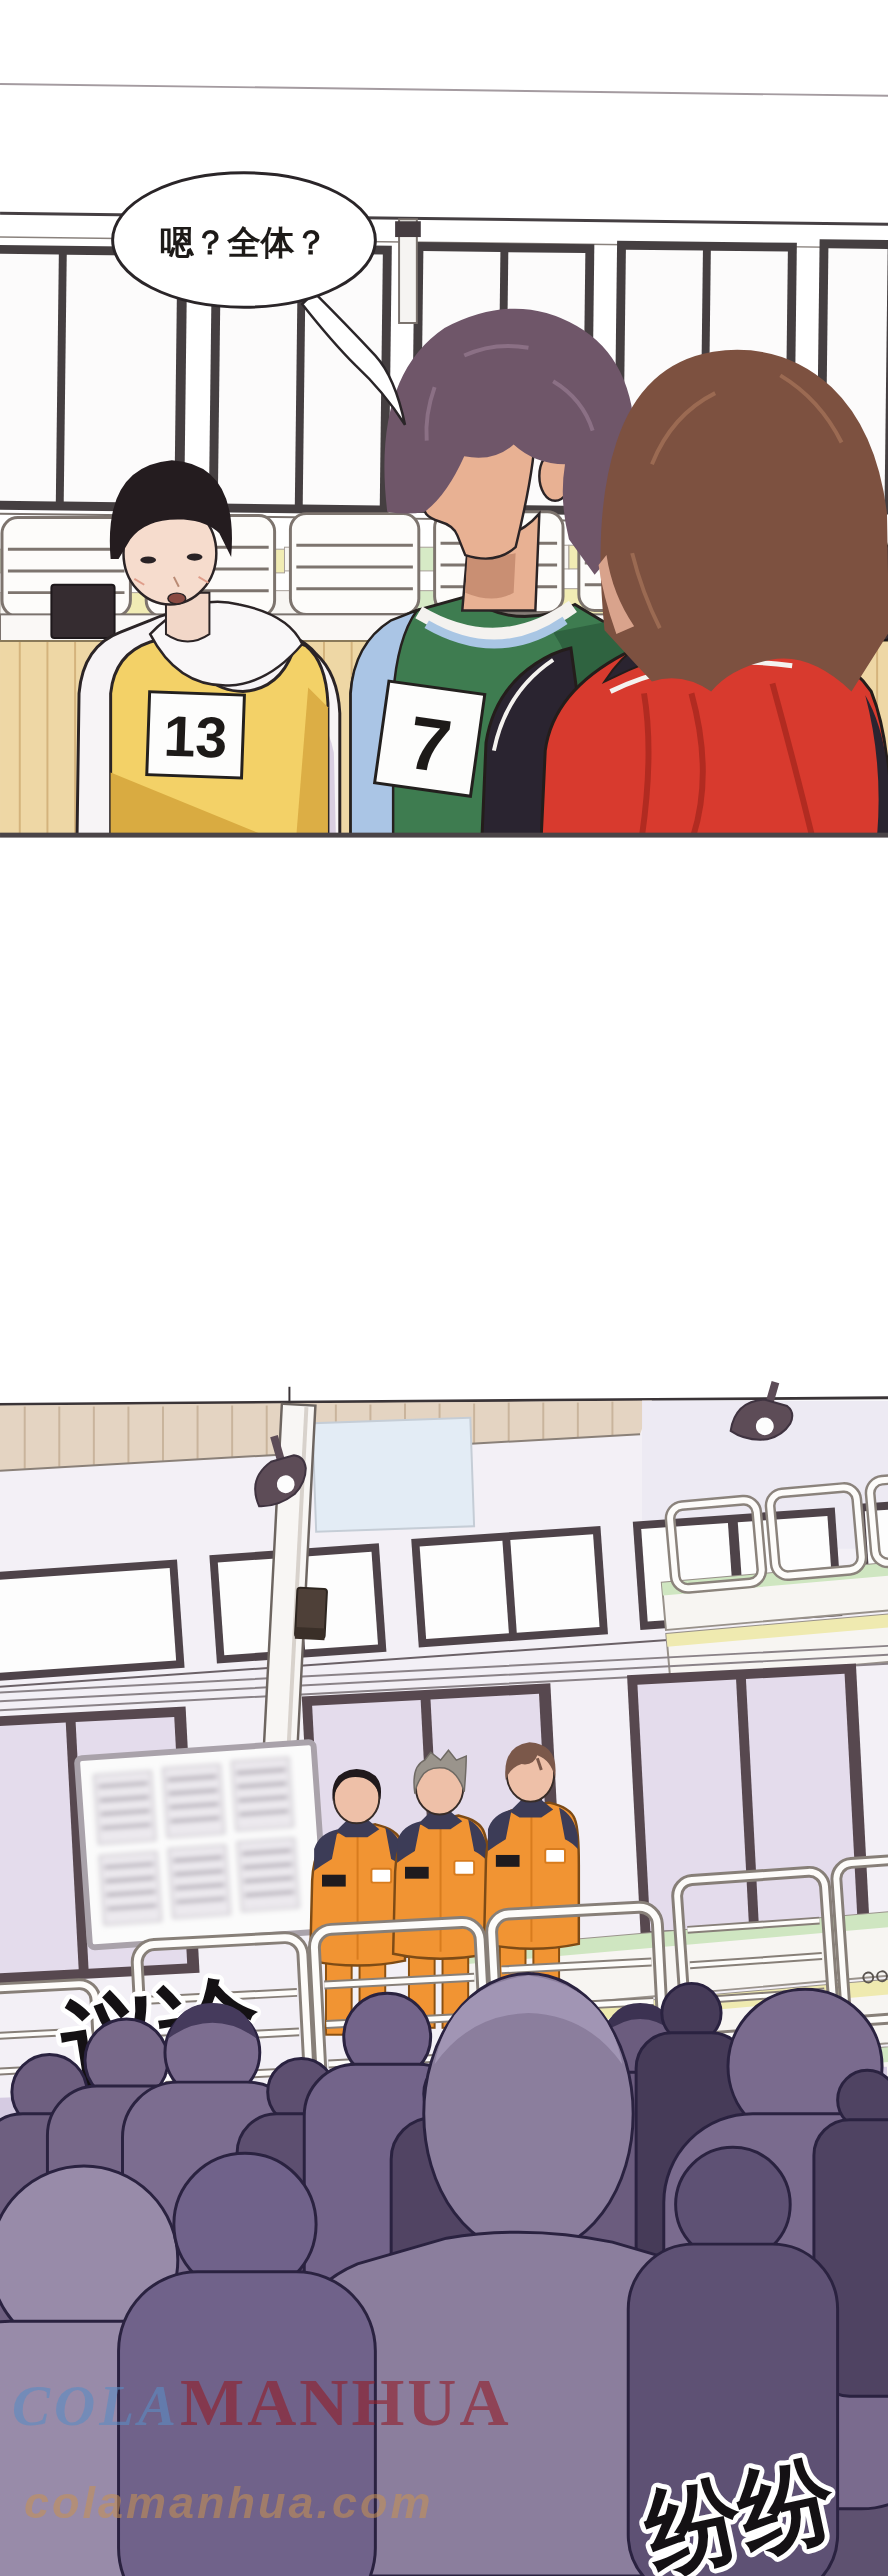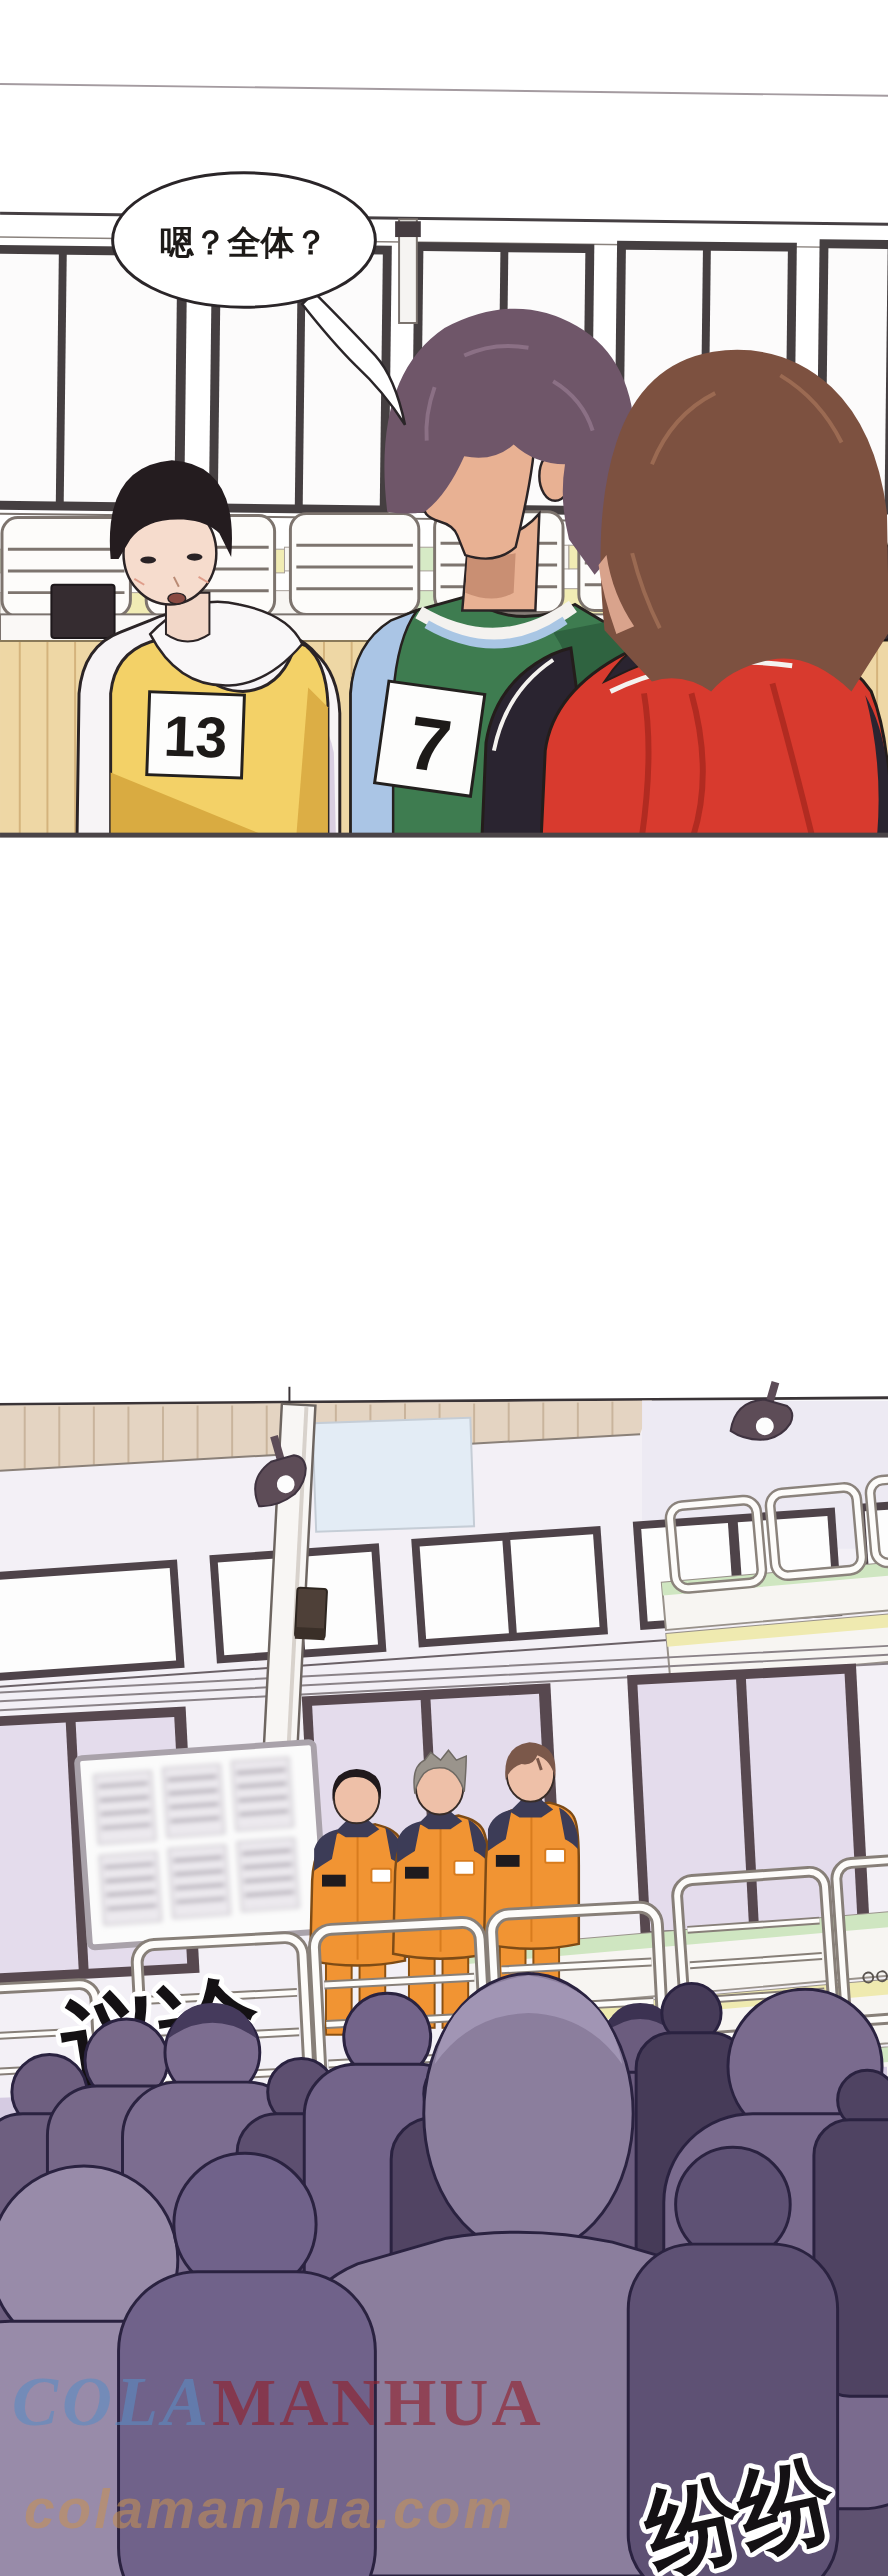"COLA" .wm-cola { font-size: 69px -> 57px }
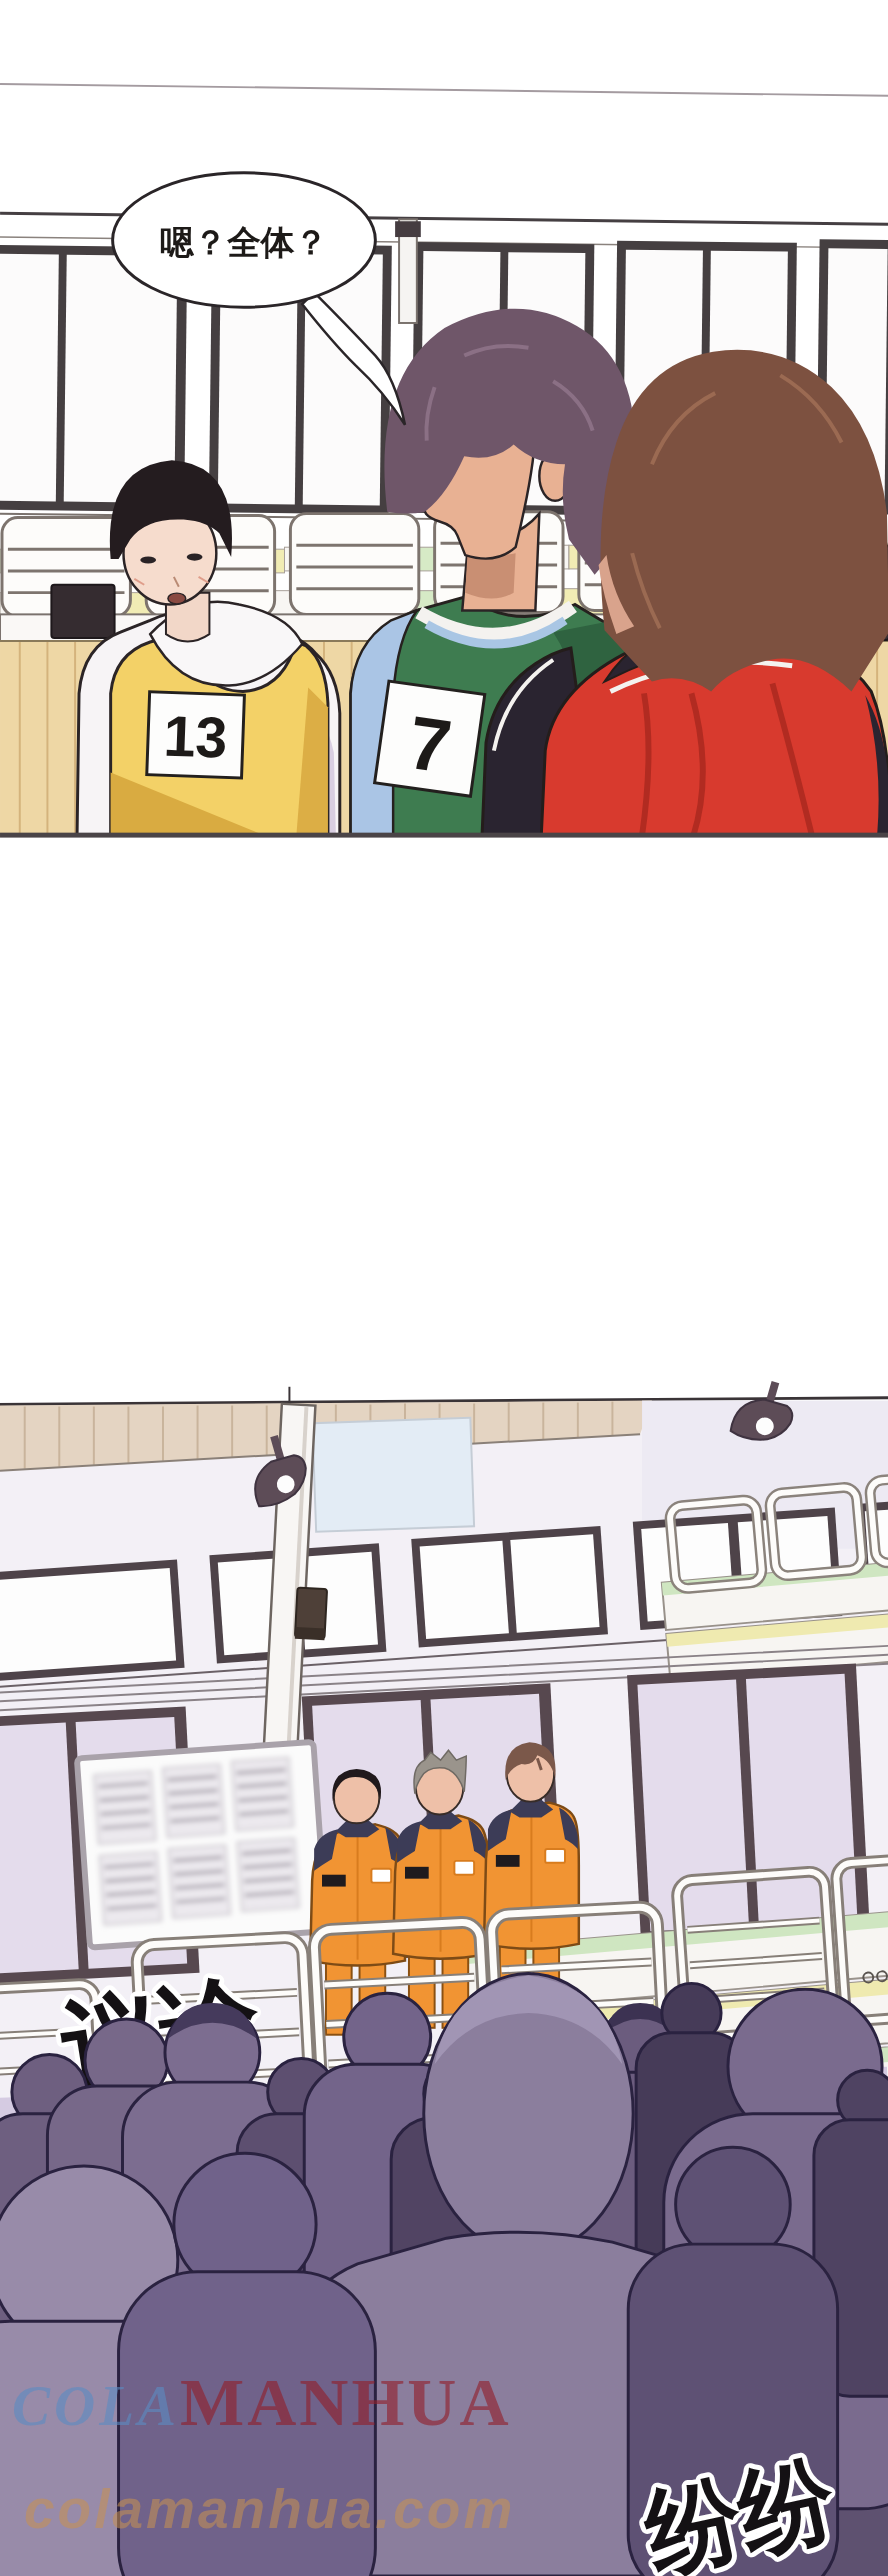"colamanhua.com" .wm-line2 { font-size: 55px -> 45px }
